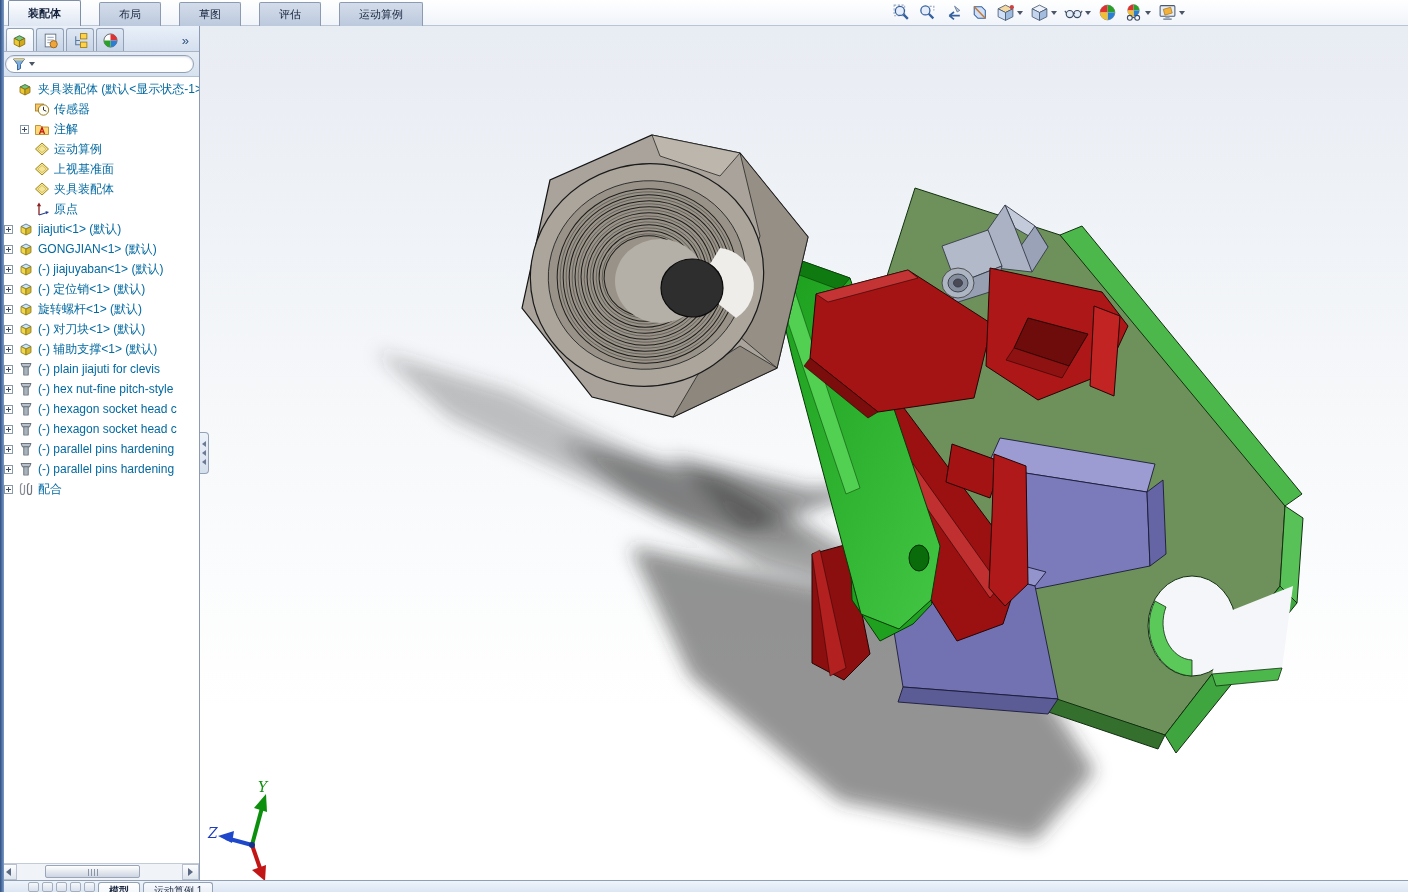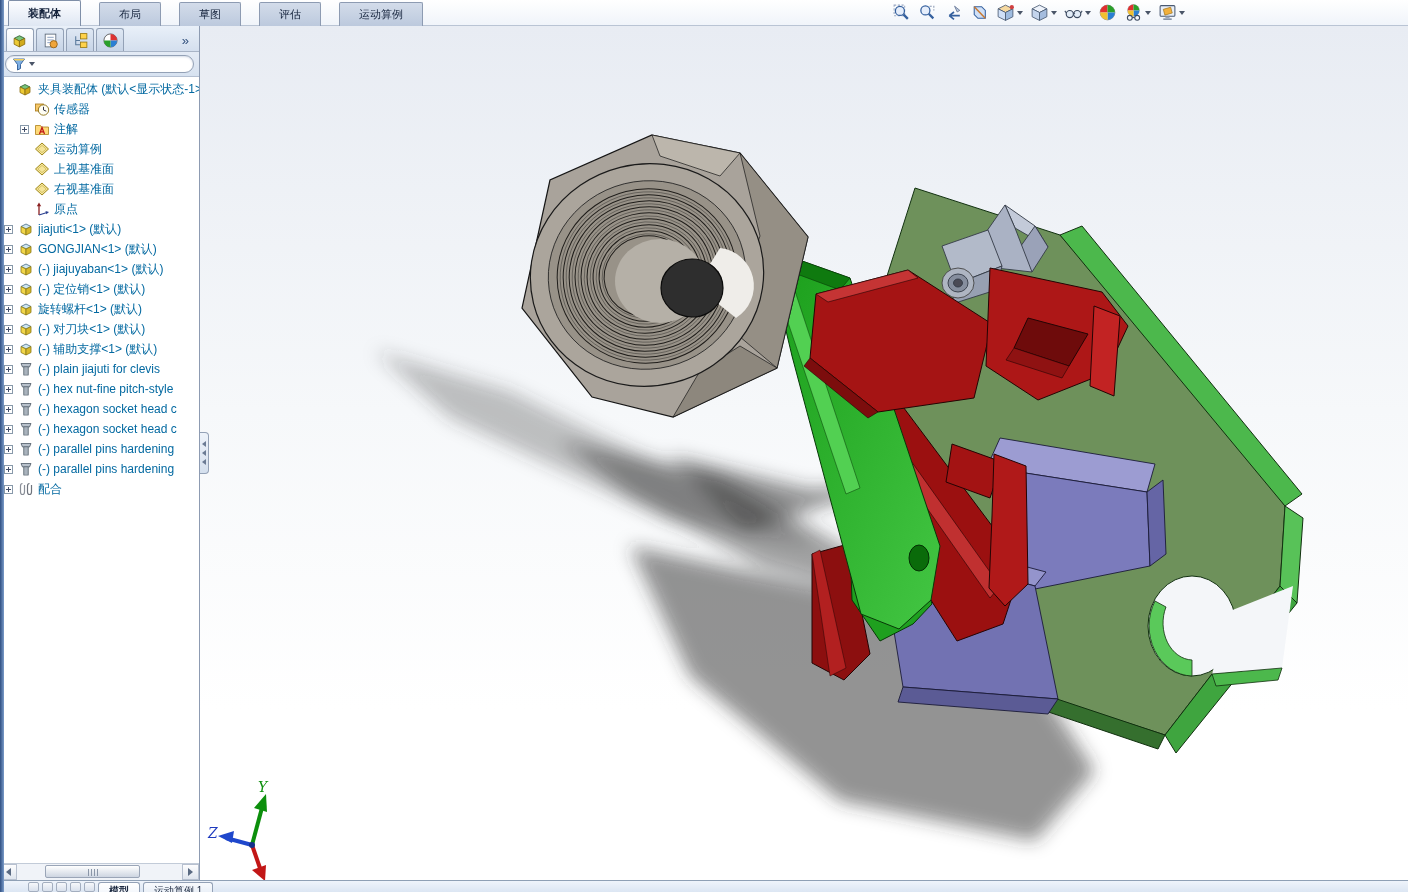"右视基准面" span.lbl { text: 右视基准面 -> 夹具装配体 }
